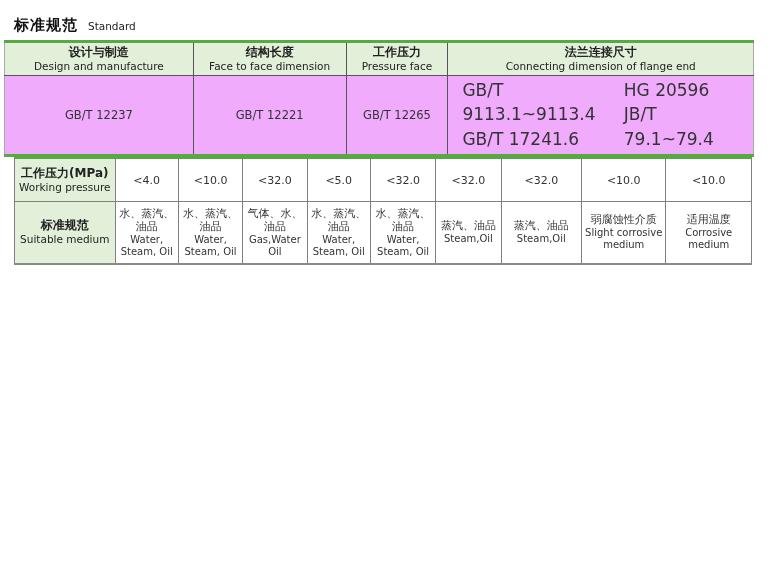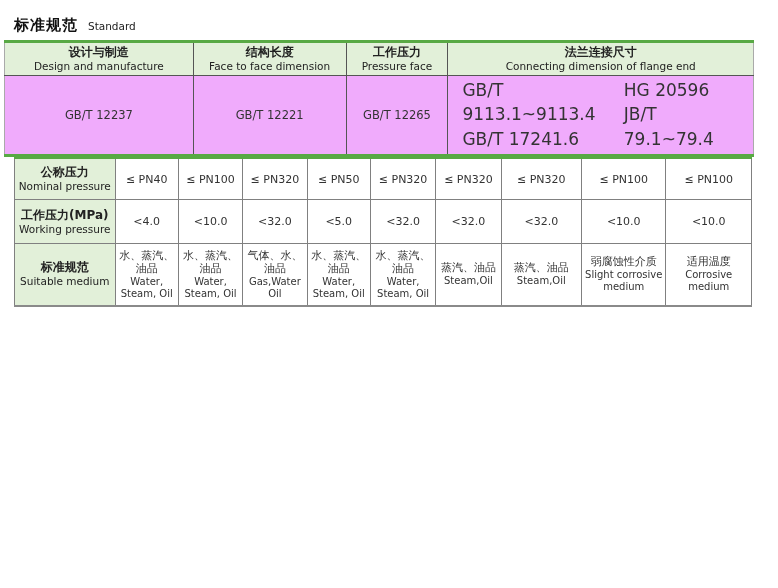"公称压力" tr.r-nominal { html: <tr> <td> <div>公称压力</div> <div>Nominal pressure</div> </td> <td>≤ PN40</td> <td>≤ PN100</td> <td>≤ PN320</td> <td>≤ PN50</td> <td>≤ PN320</td> <td>≤ PN320</td> <td>≤ PN320</td> <td>≤ PN100</td> <td>≤ PN100</td> </tr> -> none }
